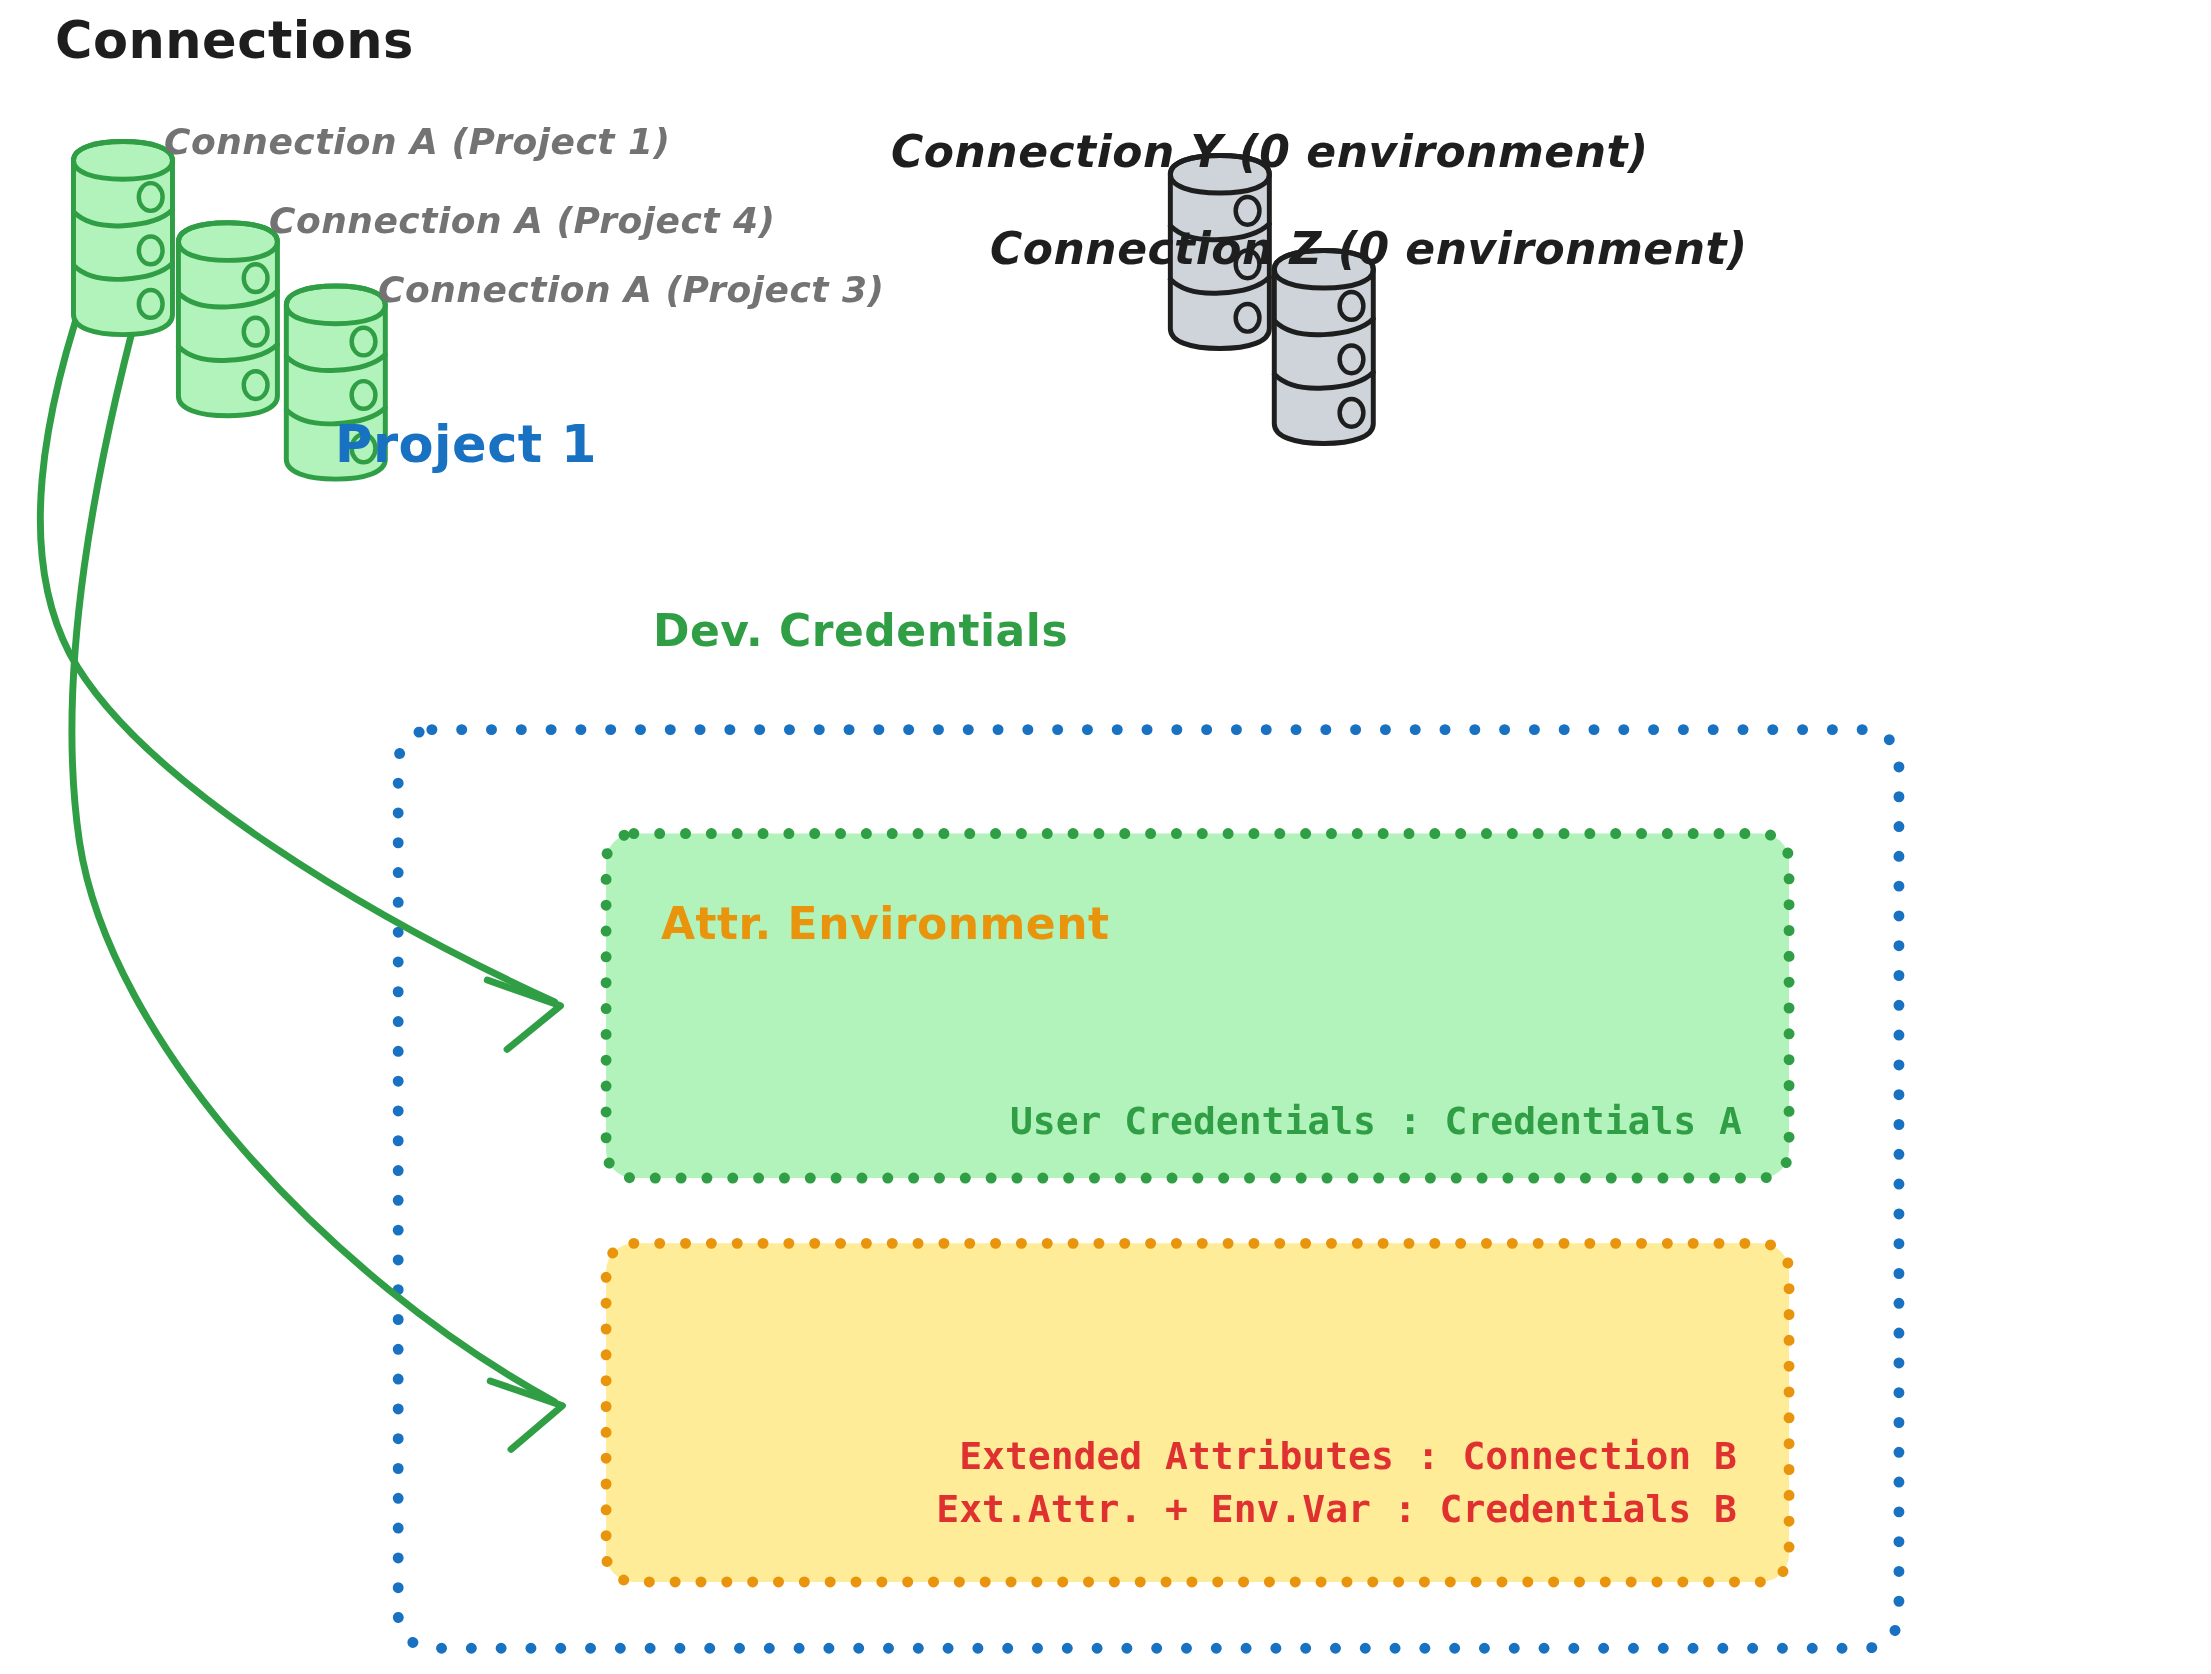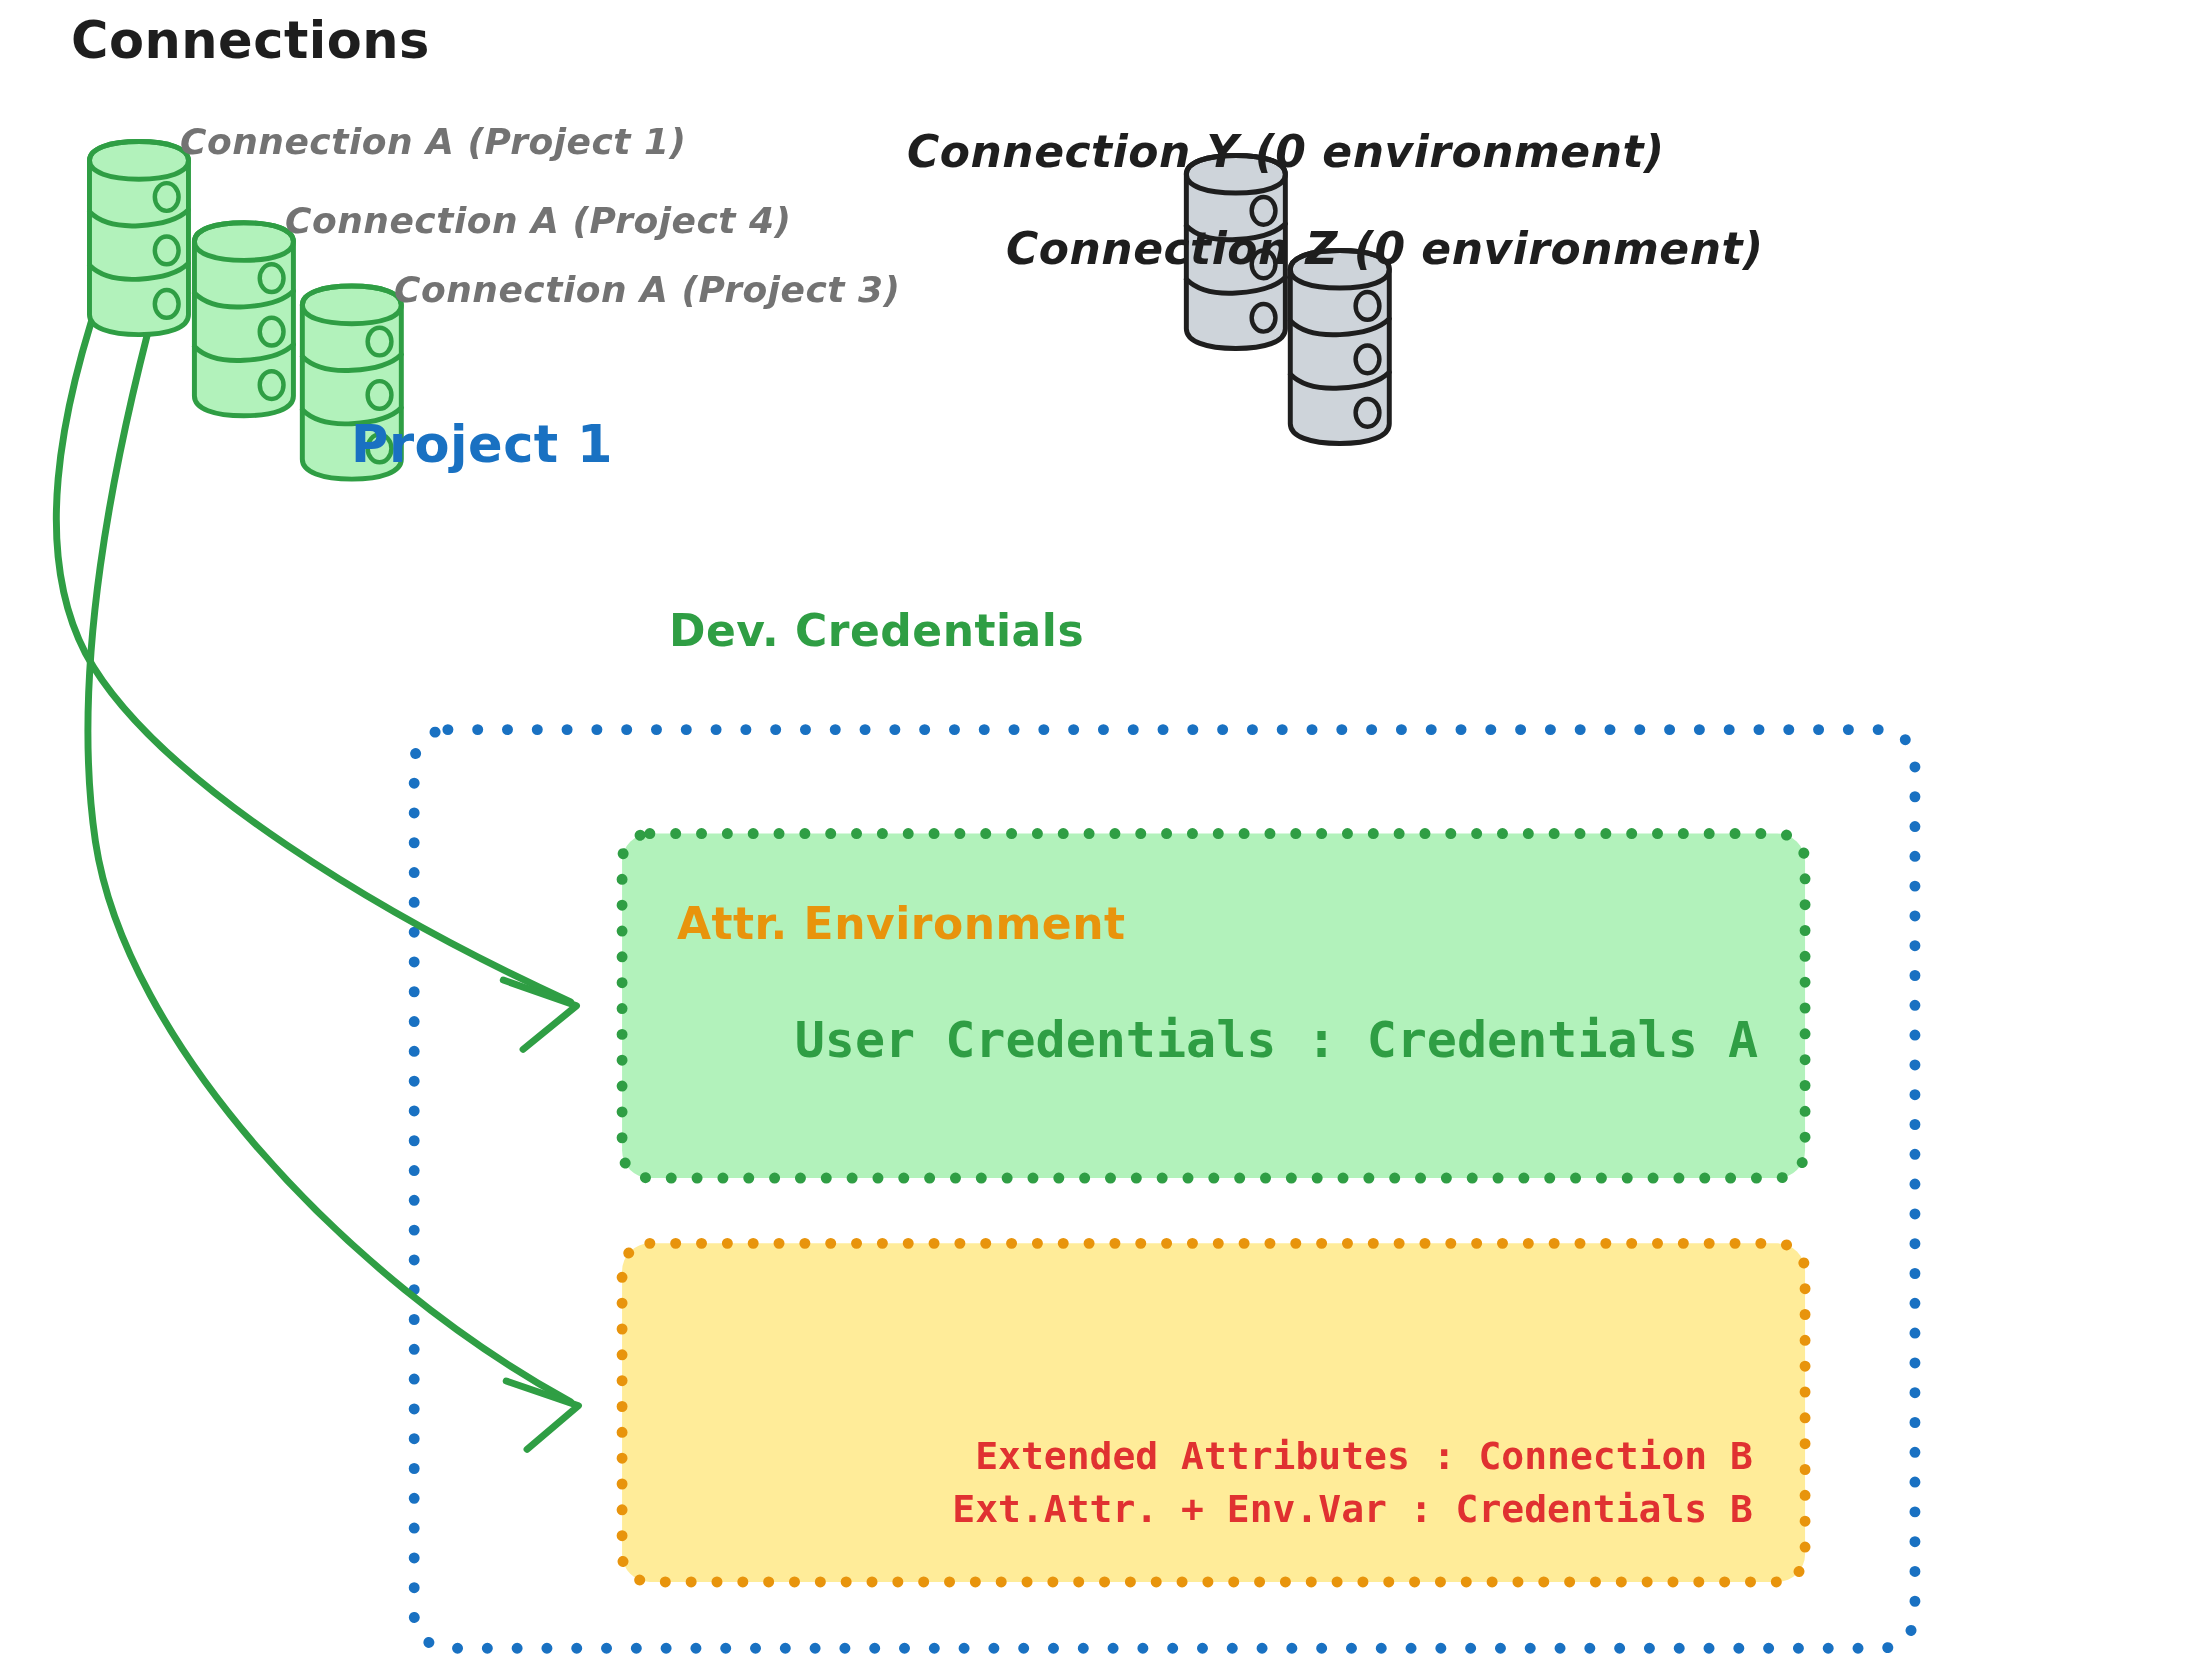"Connections" #canvas { margin-left: 16px -> none }
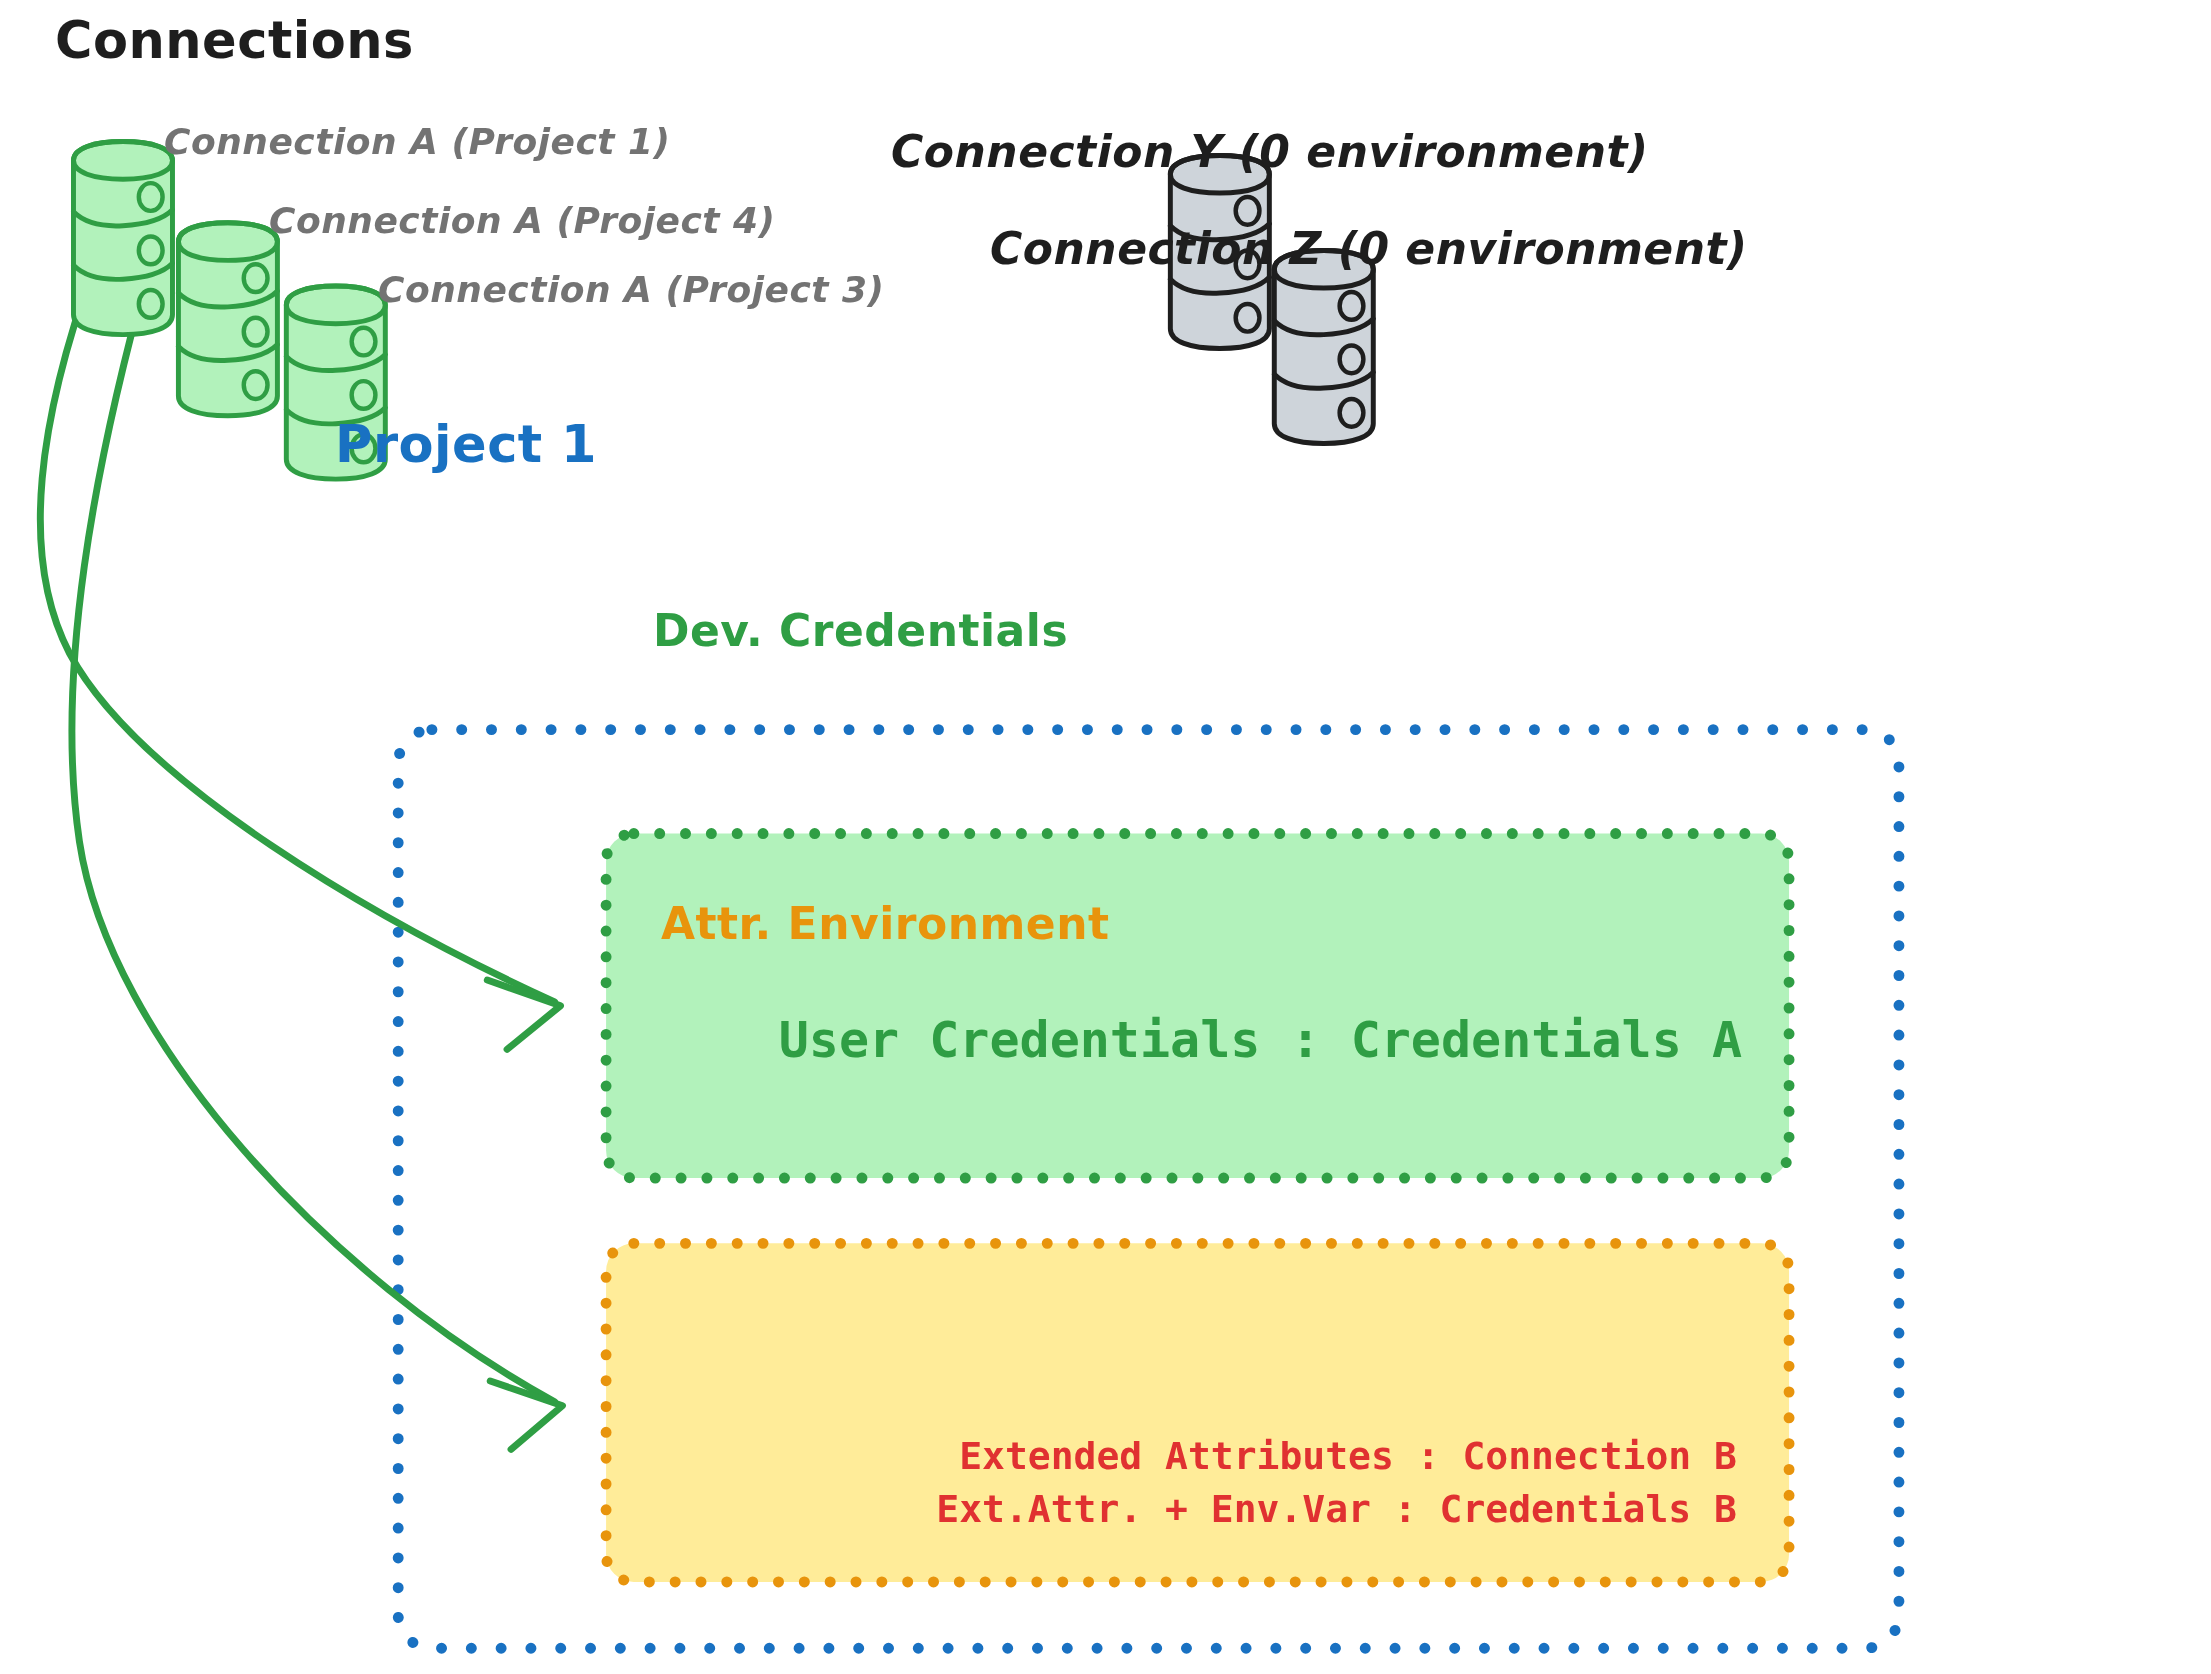"User Credentials : Credentials A" #dev-cred-line { font-size: 50px -> 38px; top: 1012px -> 1100px }
